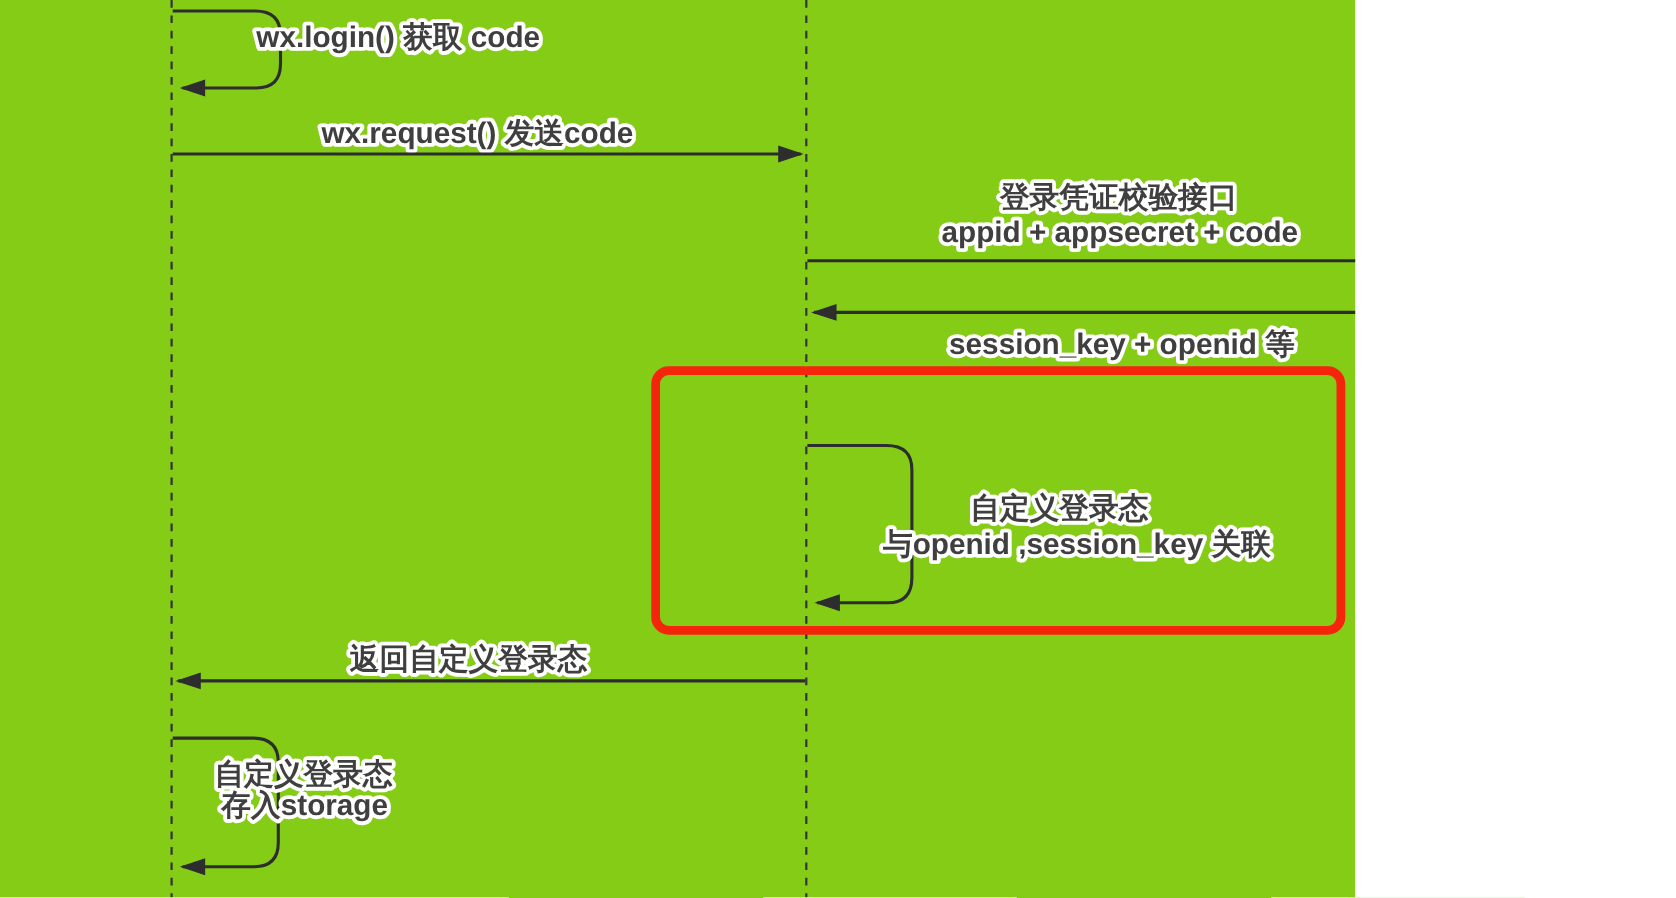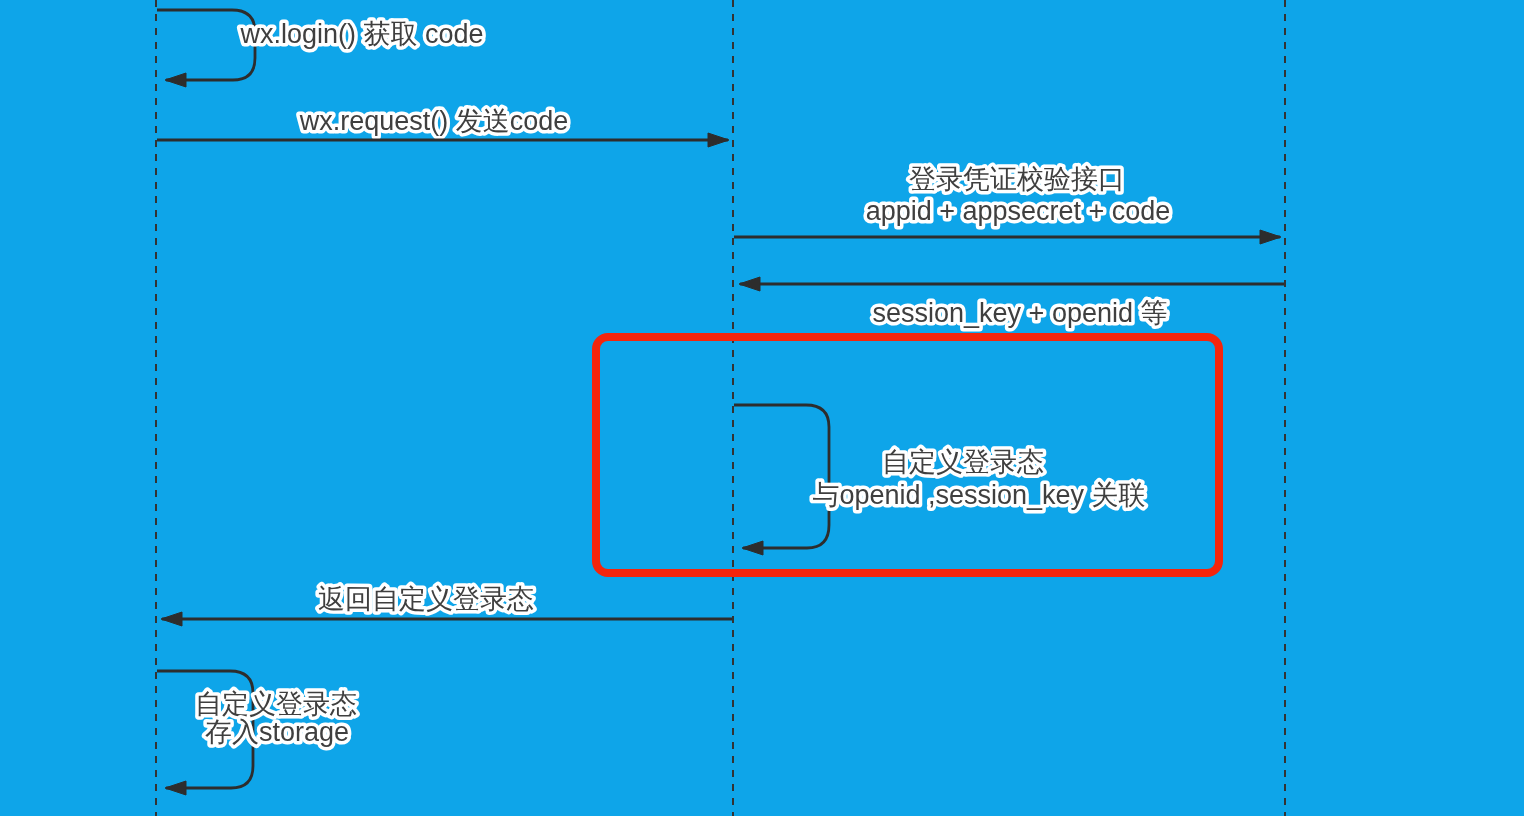"wx.login() 获取 code" .canvas { background: #0ea5e9 -> #84cc16; font-weight: none -> bold; width: 1524px -> 1232px }
